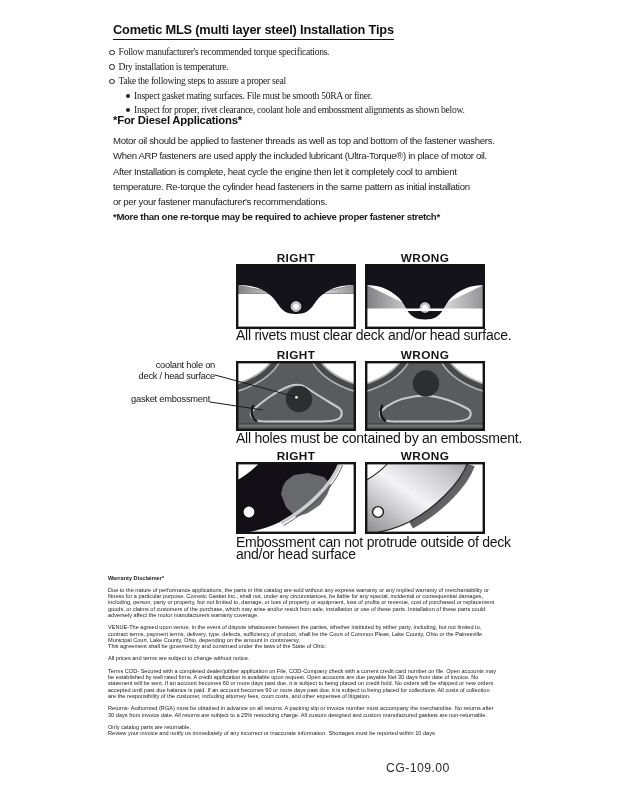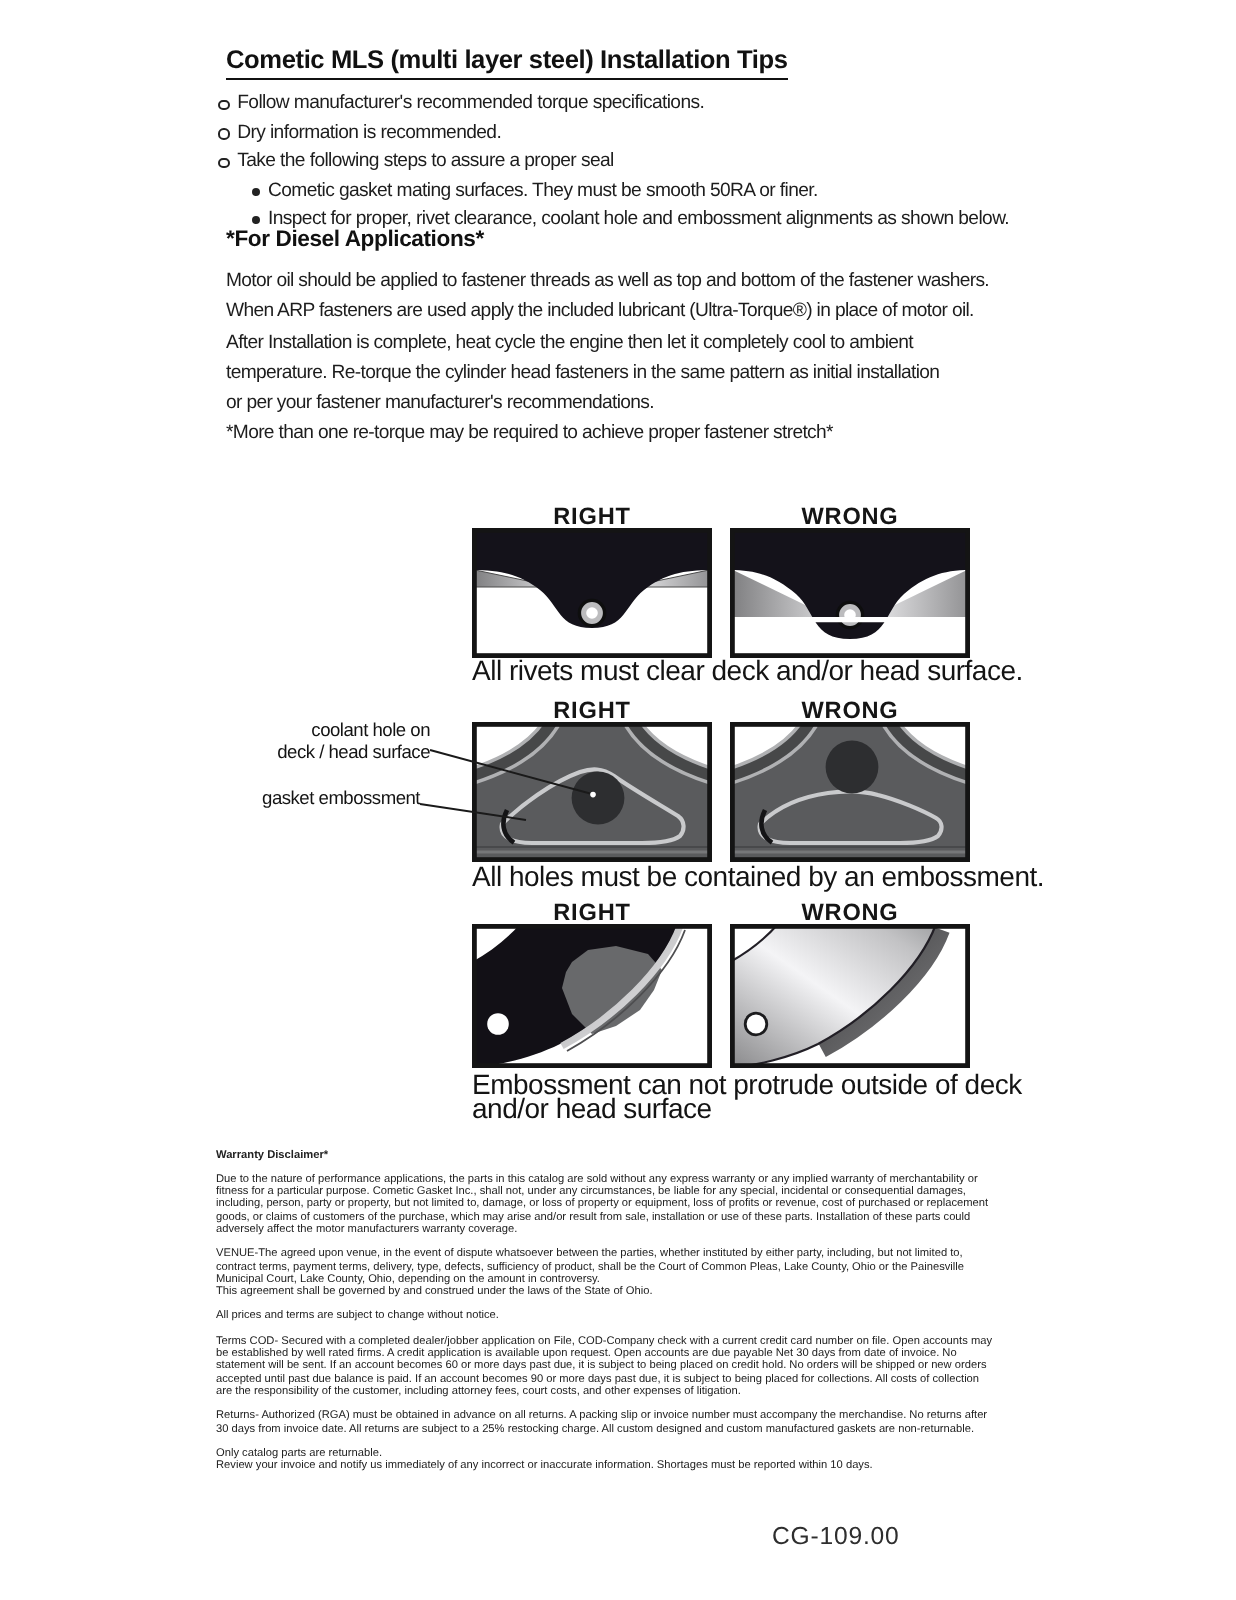"Follow manufacturer's recommended torque" .brow { font-family: none -> Liberation Serif, serif }
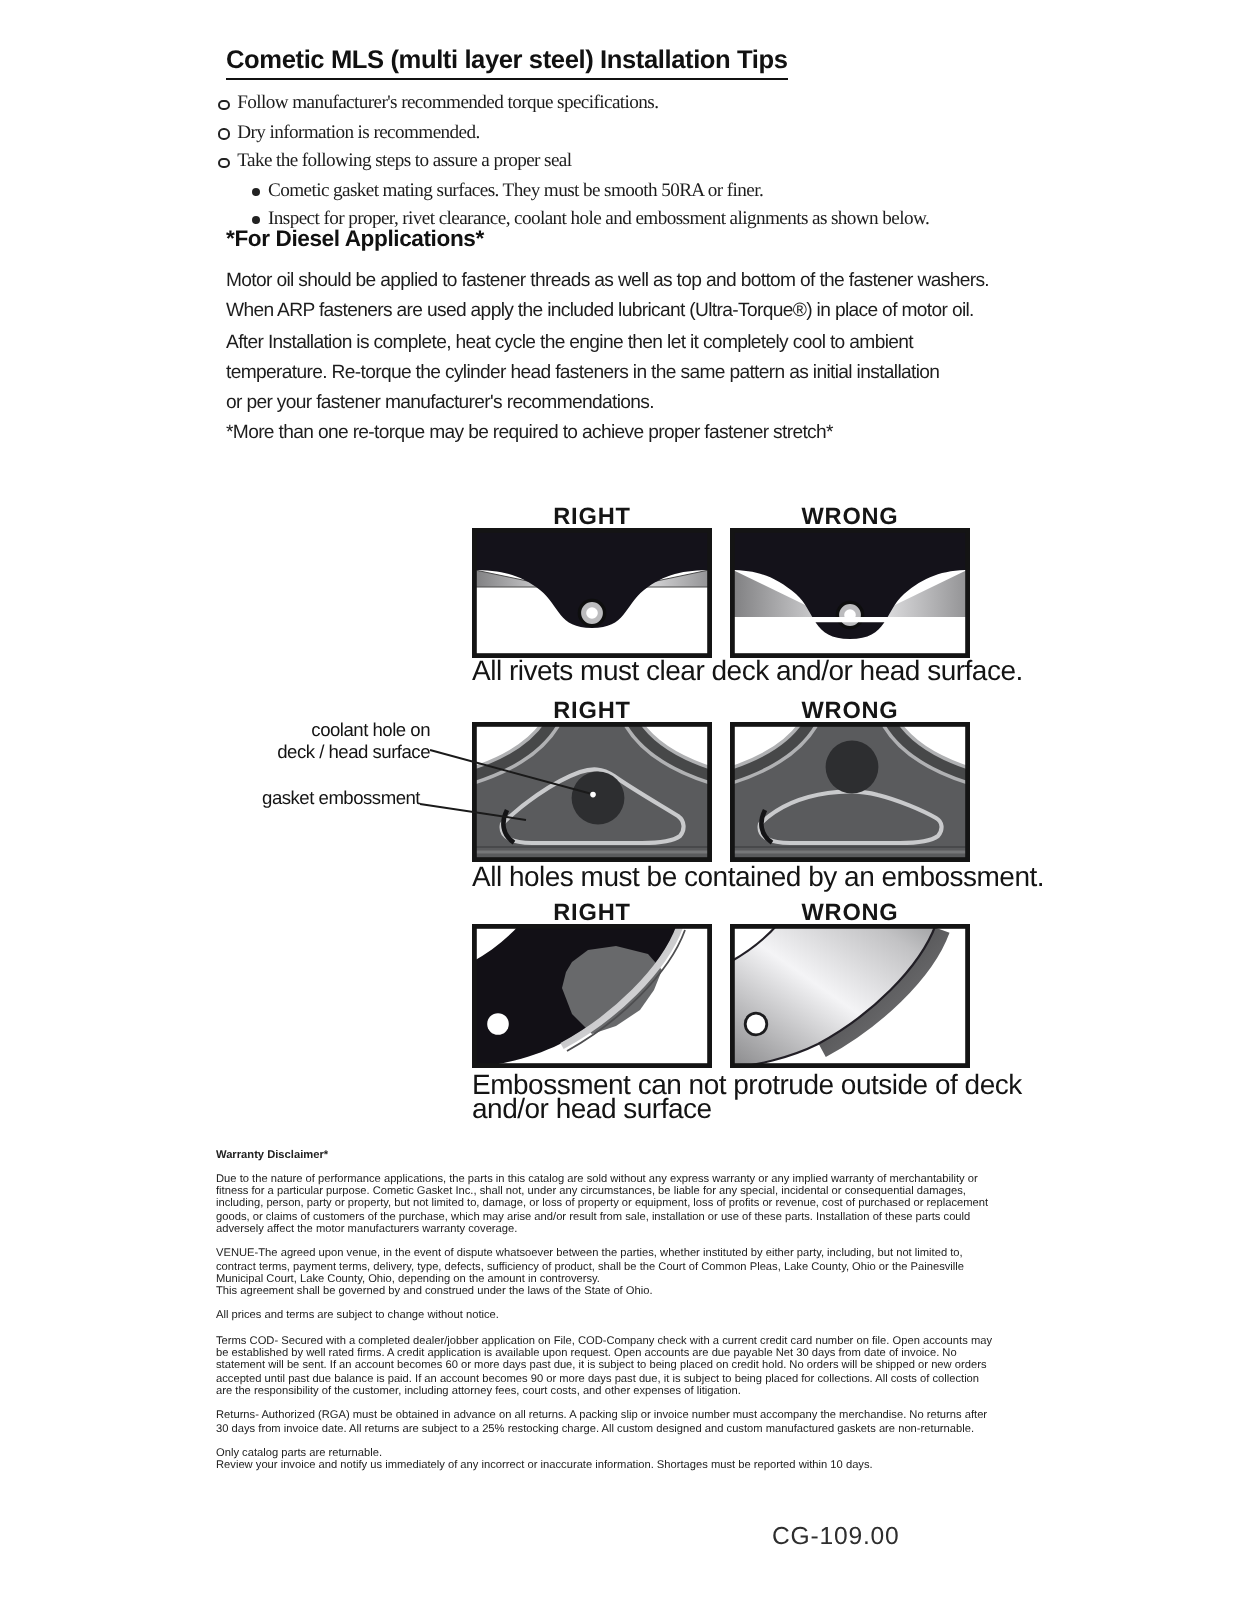"Dry information is recommended." span { text: information is recommended -> installation is temperature }
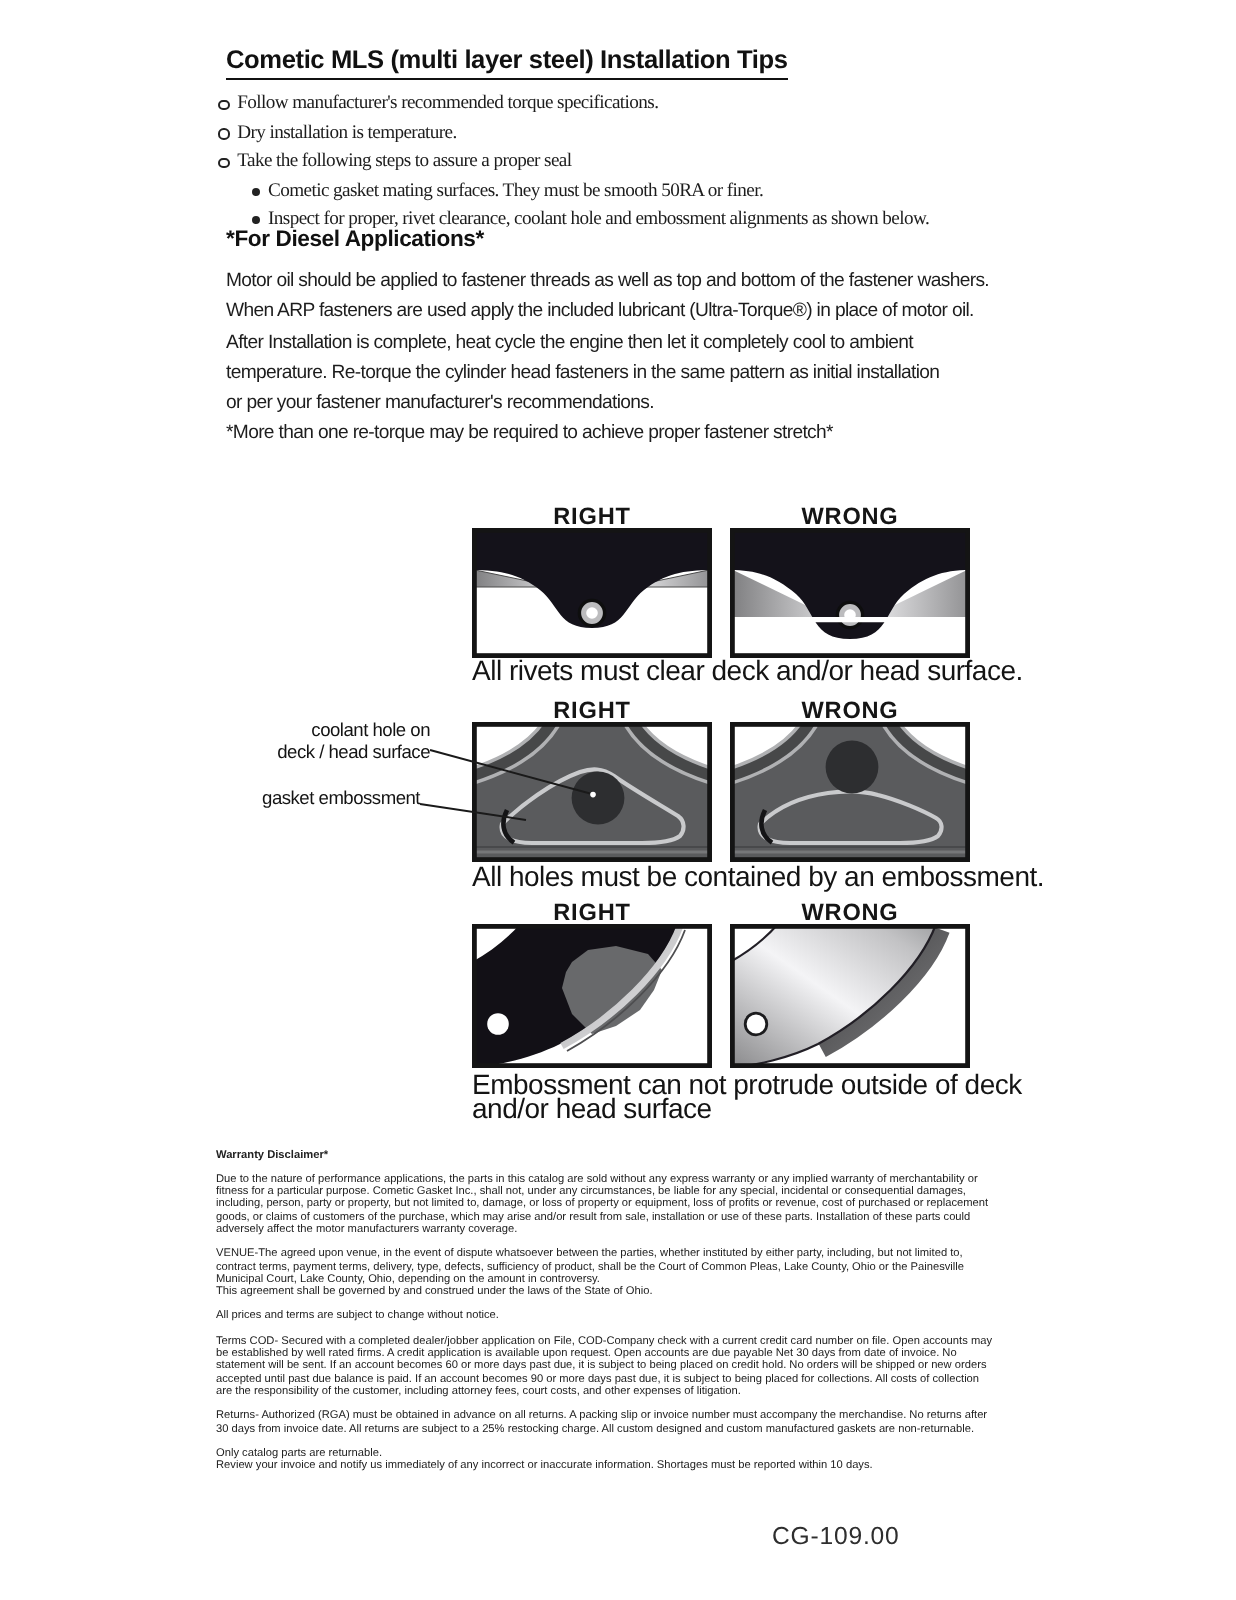"Cometic gasket mating surfaces. They" span { text: Cometic gasket mating surfaces.  They -> Inspect gasket mating surfaces.  File }
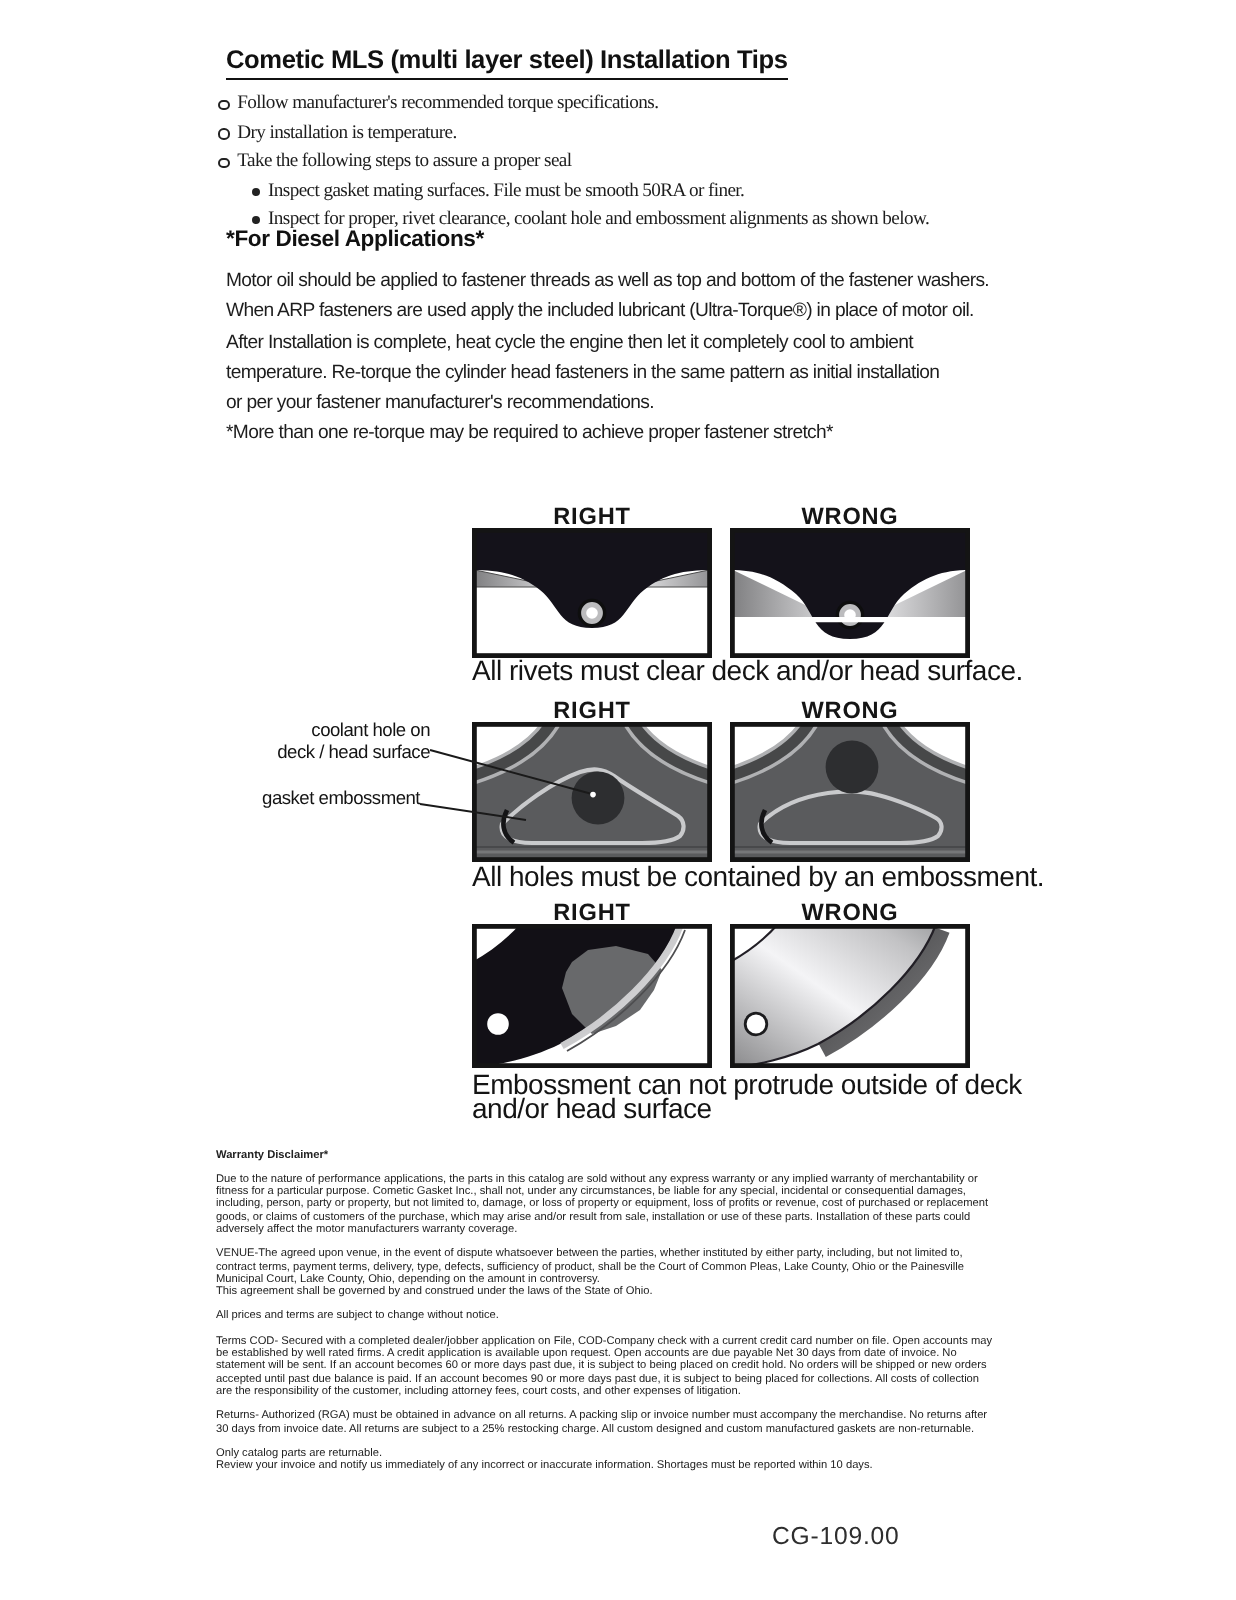"*More than one re-torque may" .note { font-weight: none -> bold }
